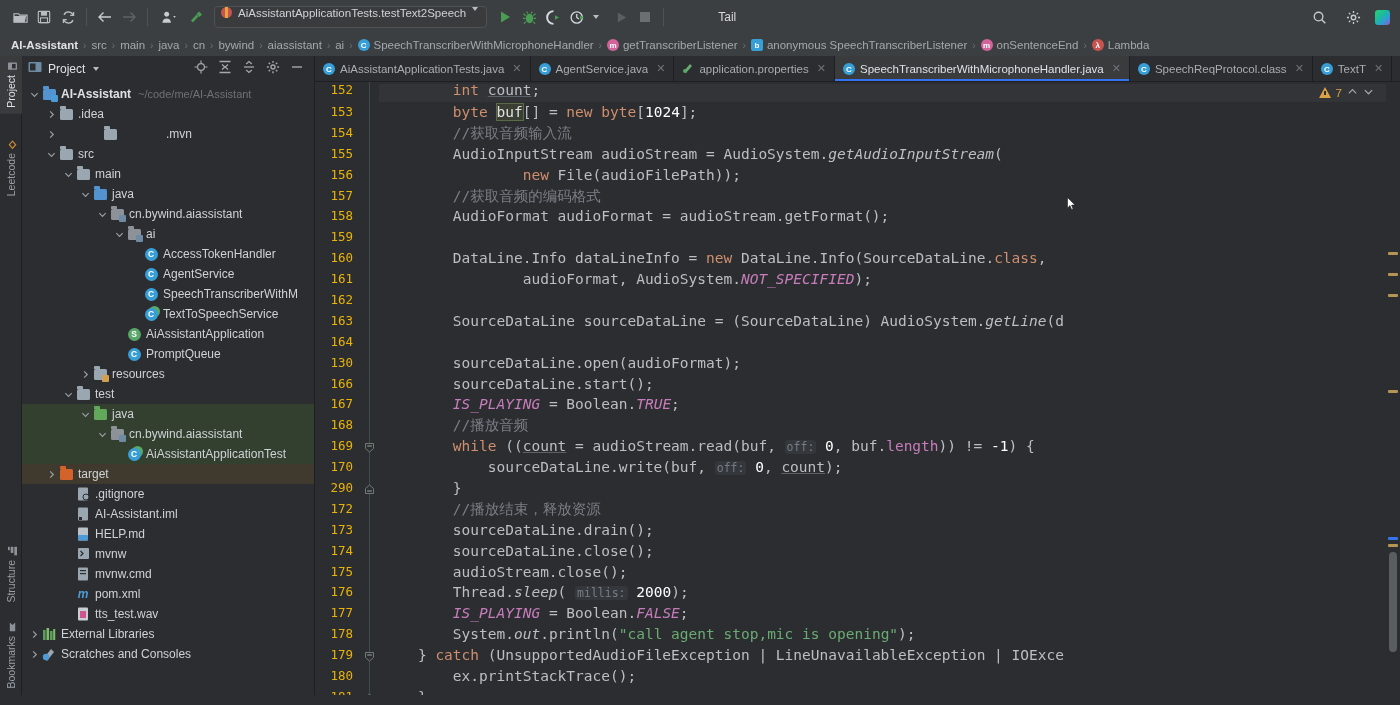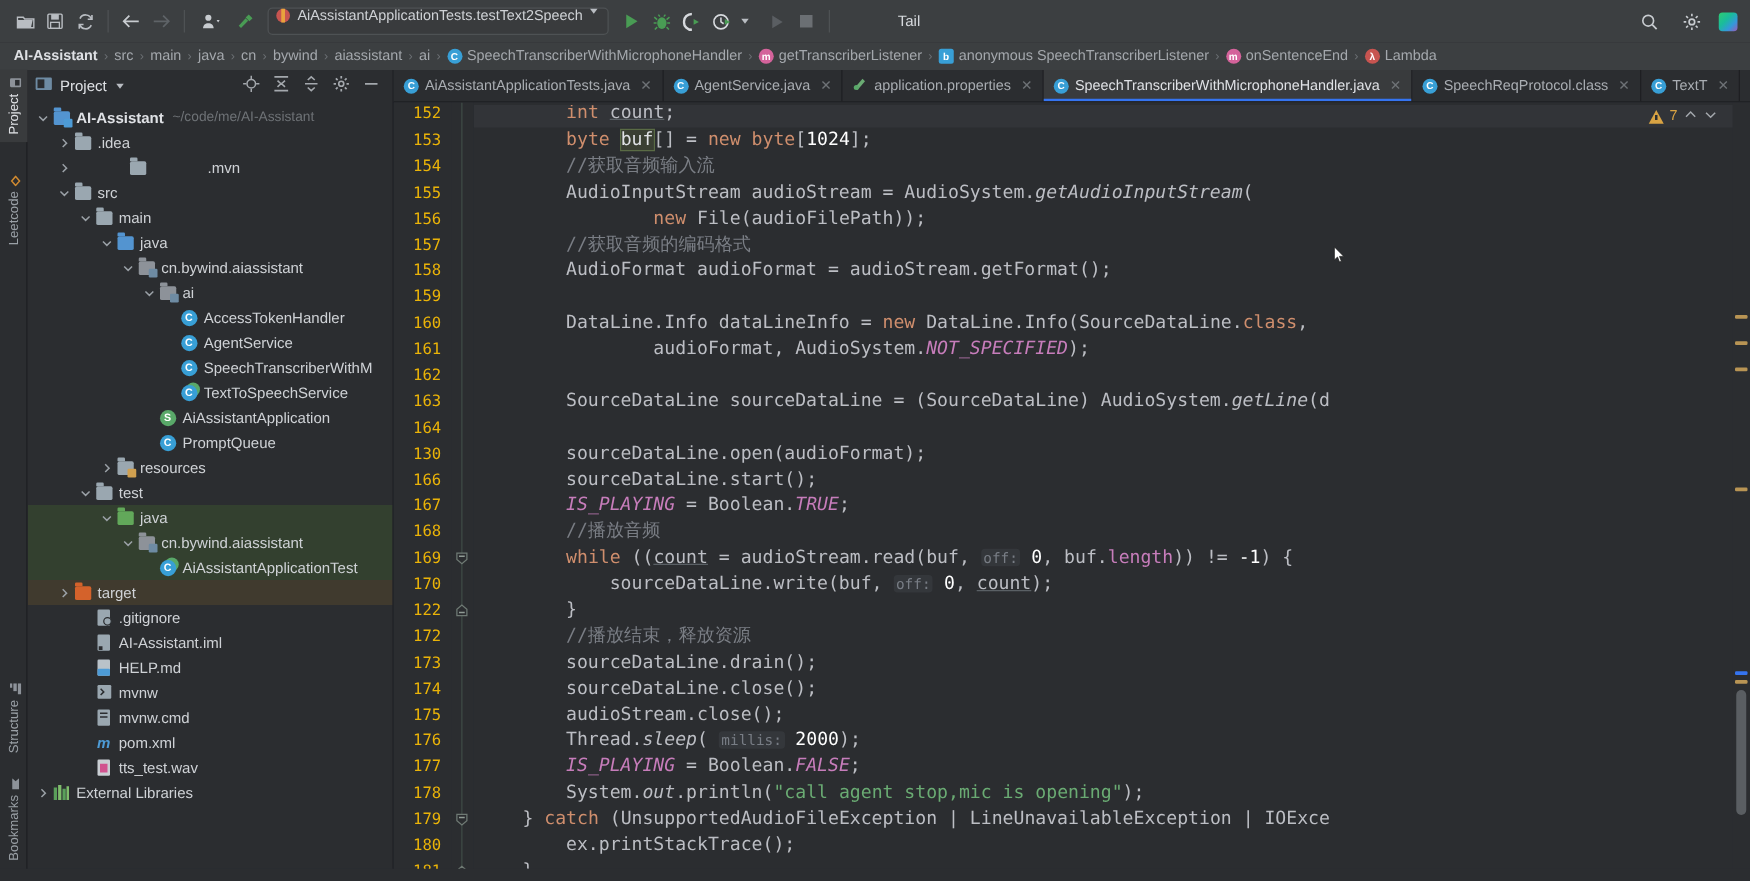"122" div.gline { text: 122 -> 290 }
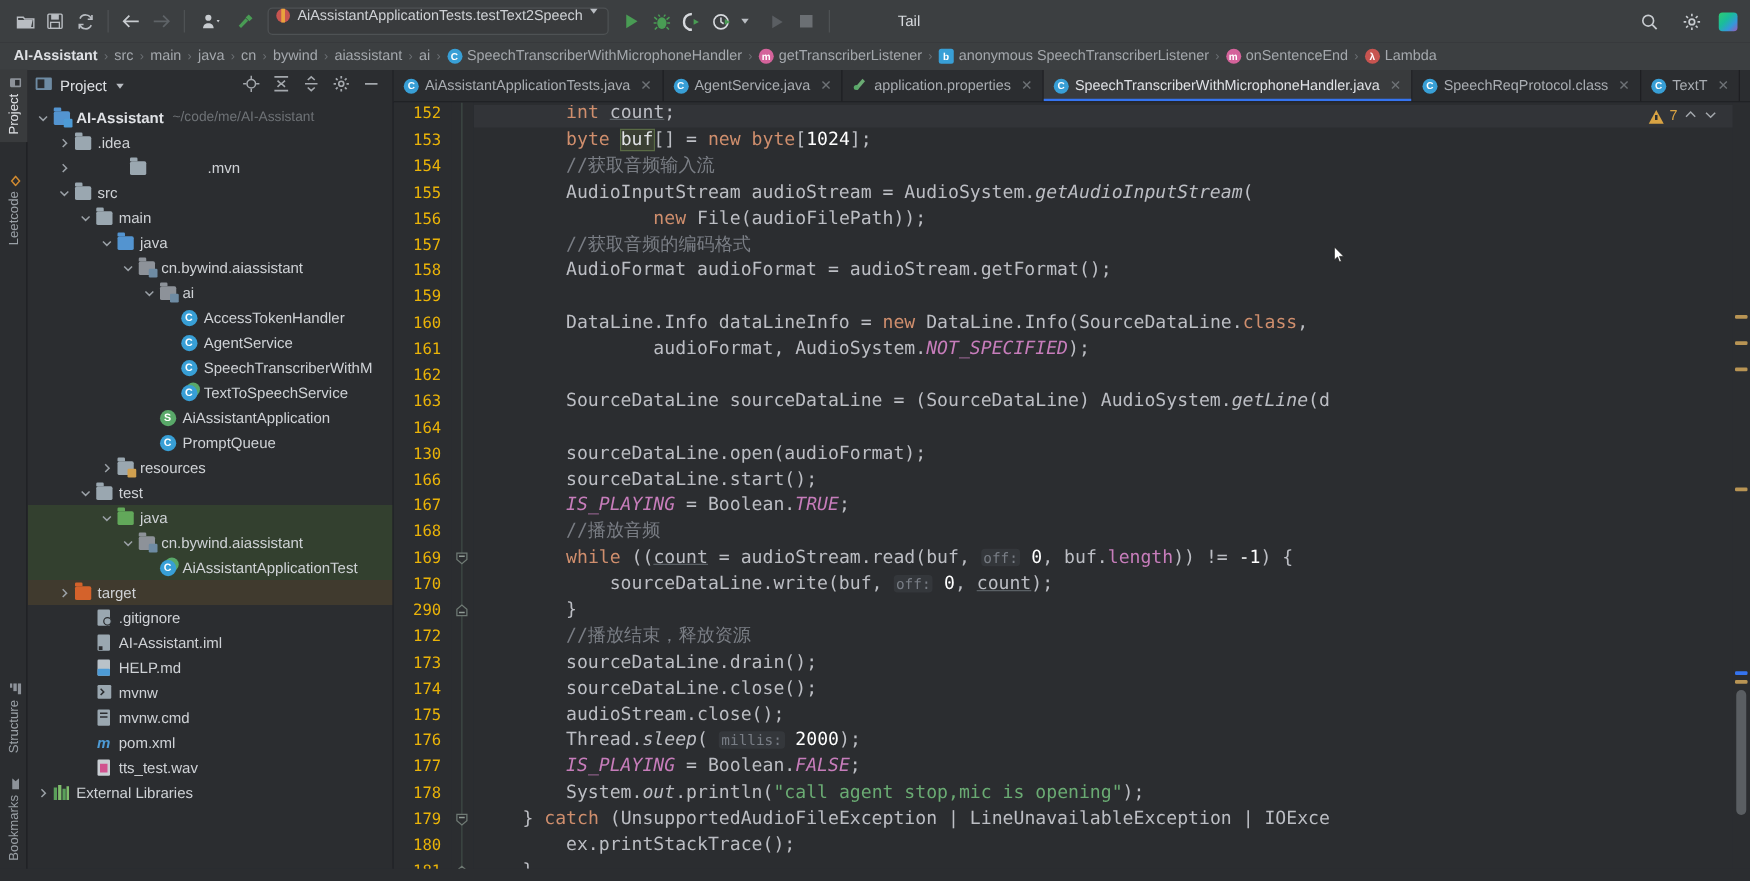"Scratches and Consoles" div.row { html: none -> <div> <span> <svg> <path></path> </svg> </span> <span> <svg> <path></path> <circle></circle> </svg> </span> <span>Scratches and Consoles</span> </div> }
